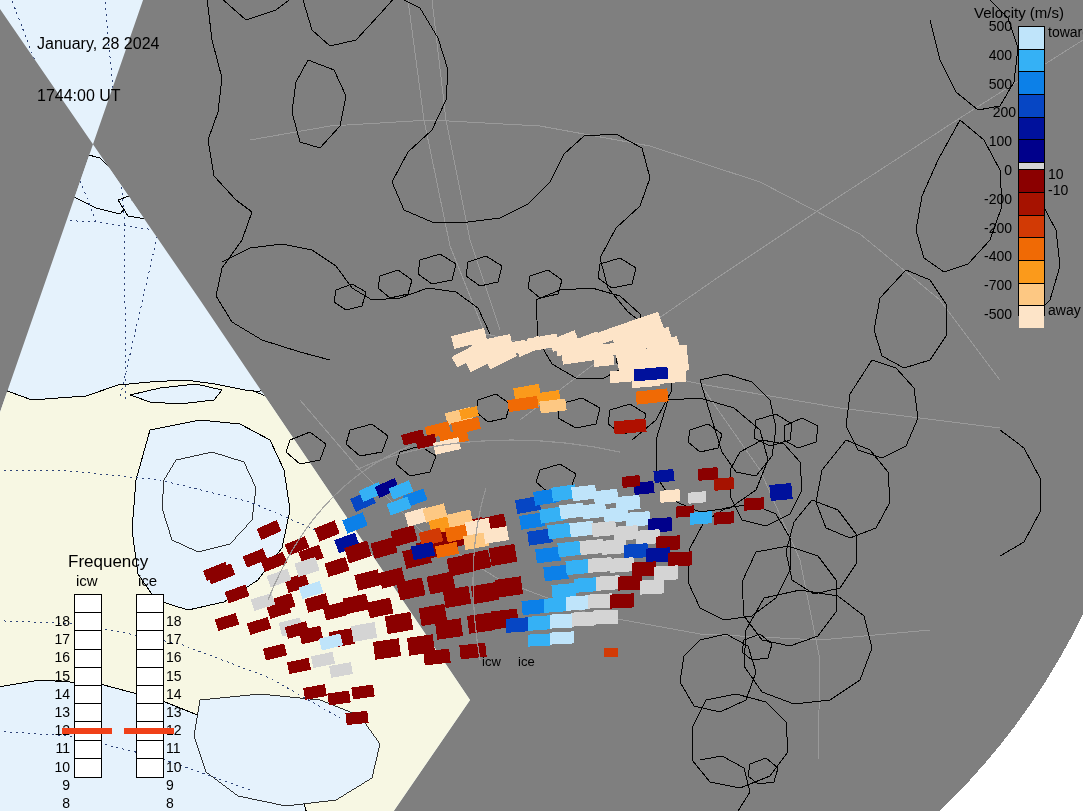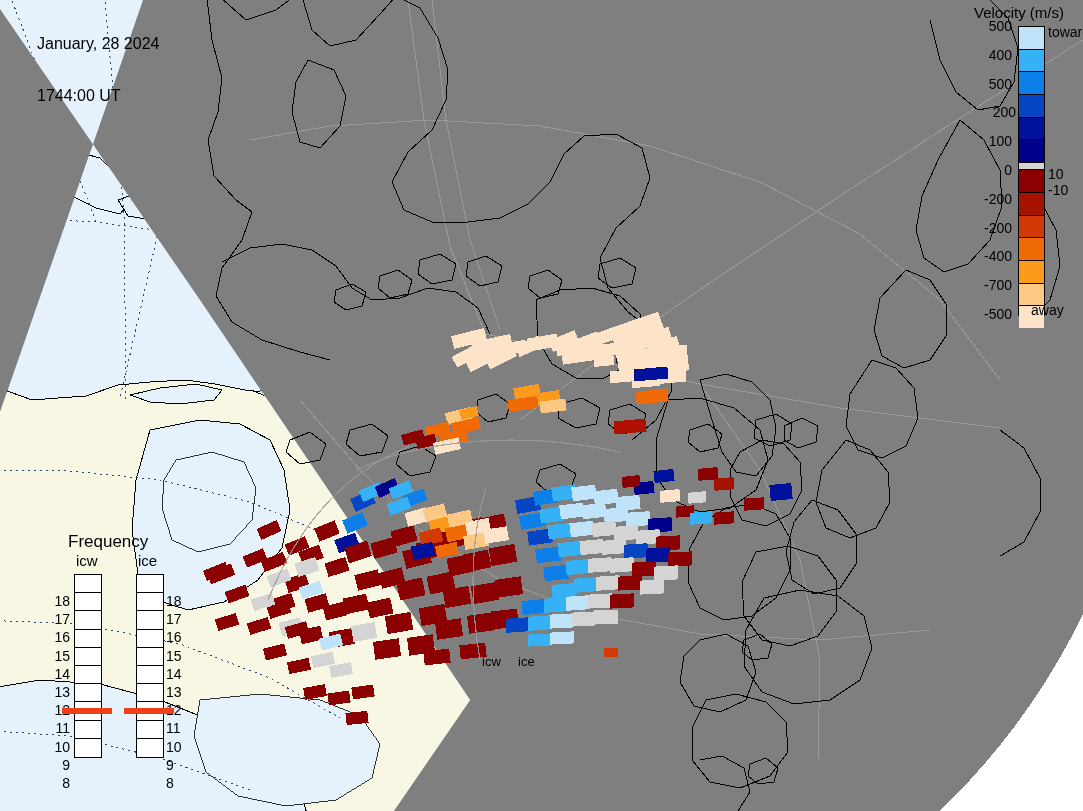"away" div.vside { left: 65px -> 82px }
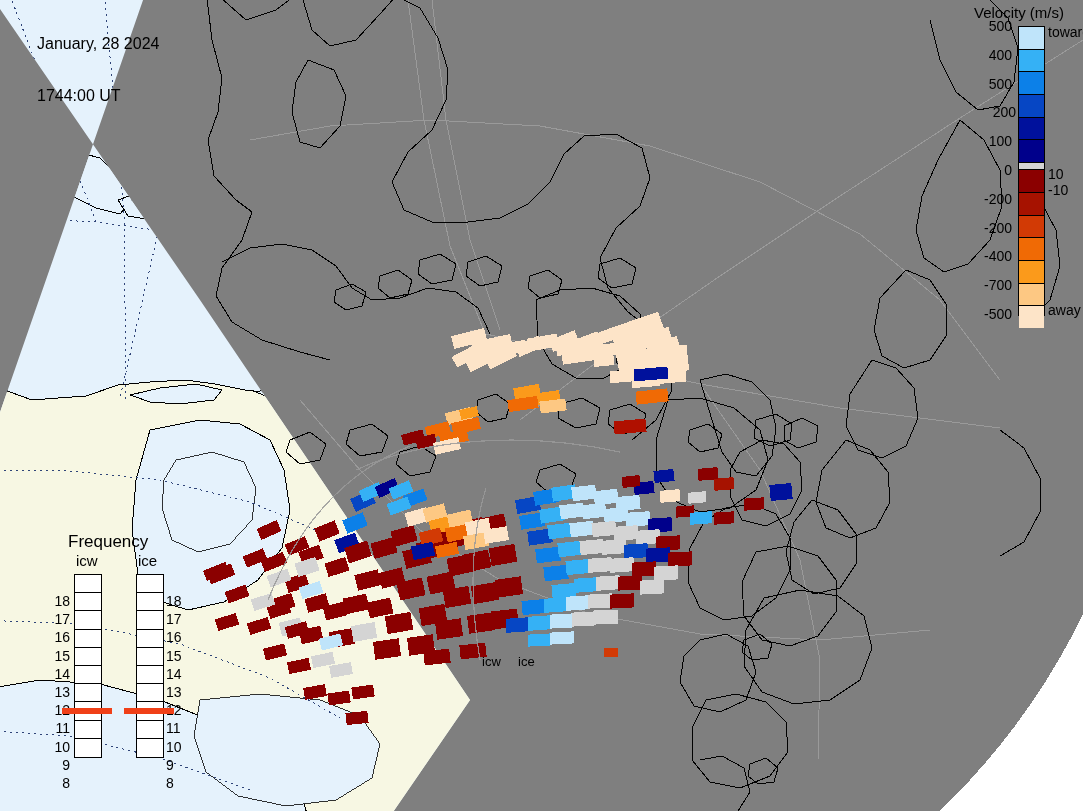"Frequency" #frequency-legend { top: 532px -> 552px }
